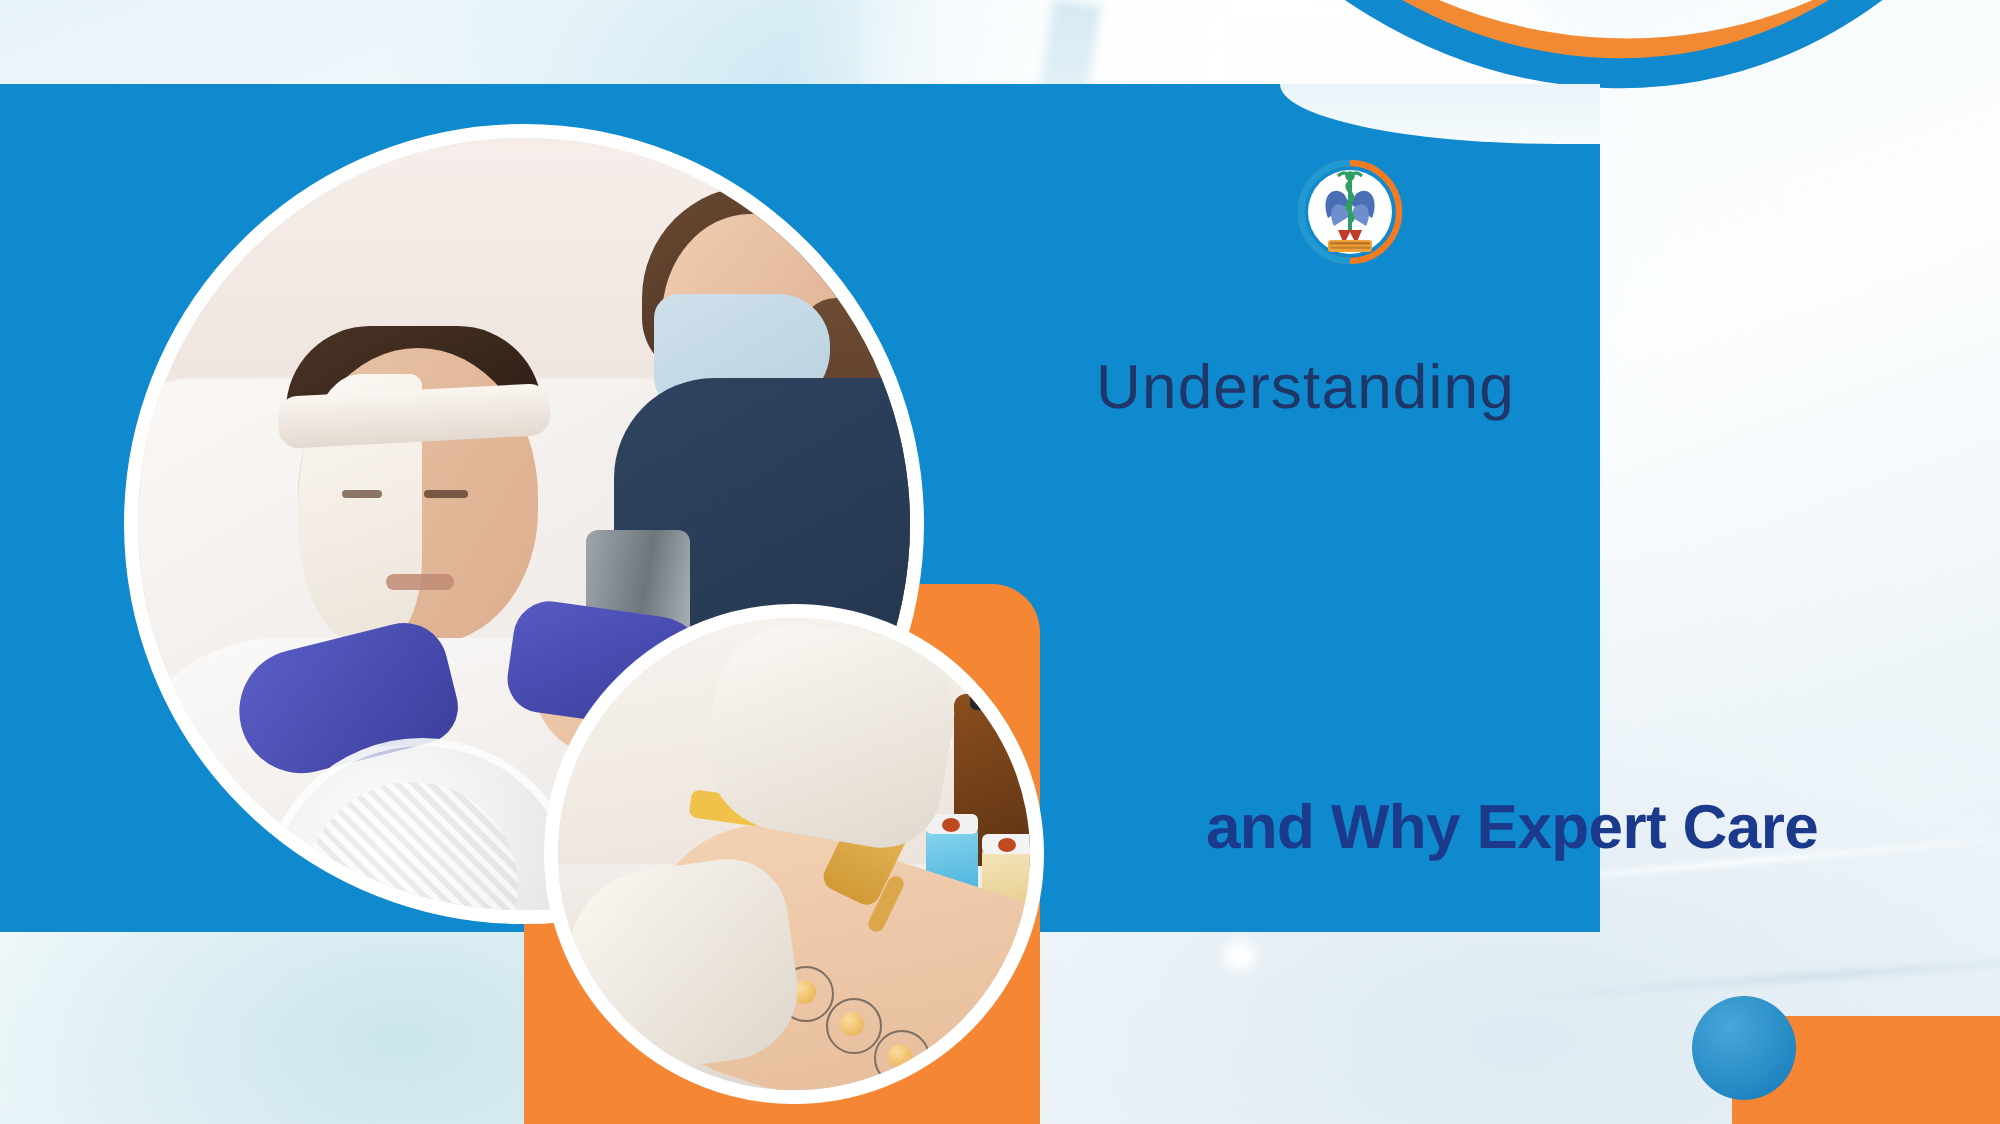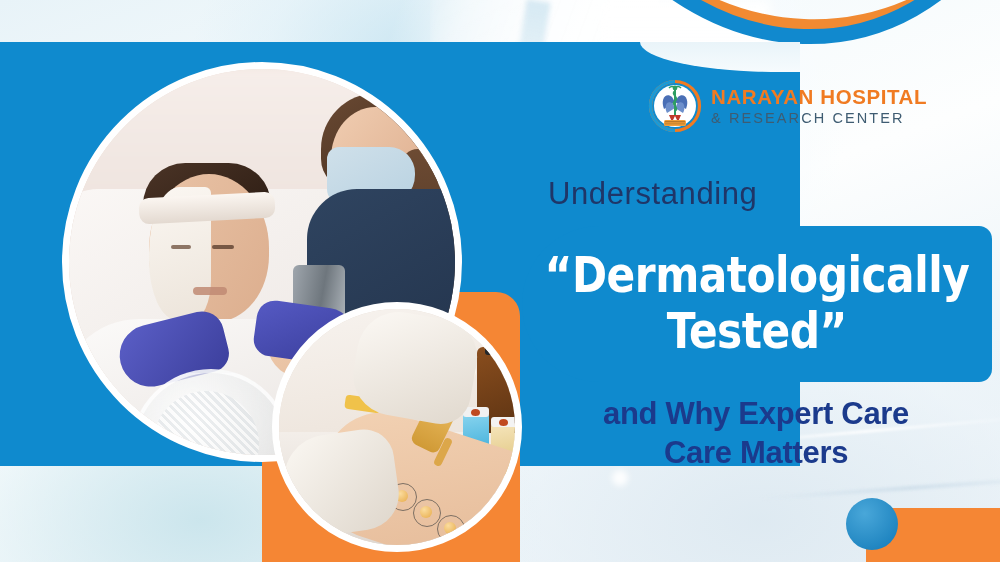"NARAYAN HOSPITAL" span.logo-text { html: <span> <span>NARAYAN HOSPITAL</span> <span>&amp; RESEARCH CENTER</span> </span> -> none }
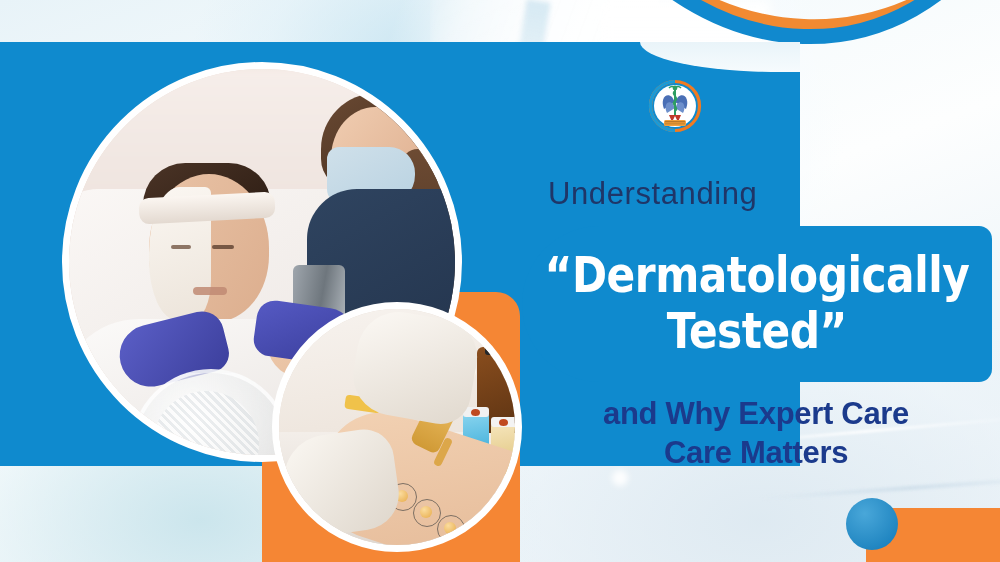"“Dermatologically" div.title-box { html: <div> <div>“Dermatologically</div> <div>Tested”</div> </div> -> none }
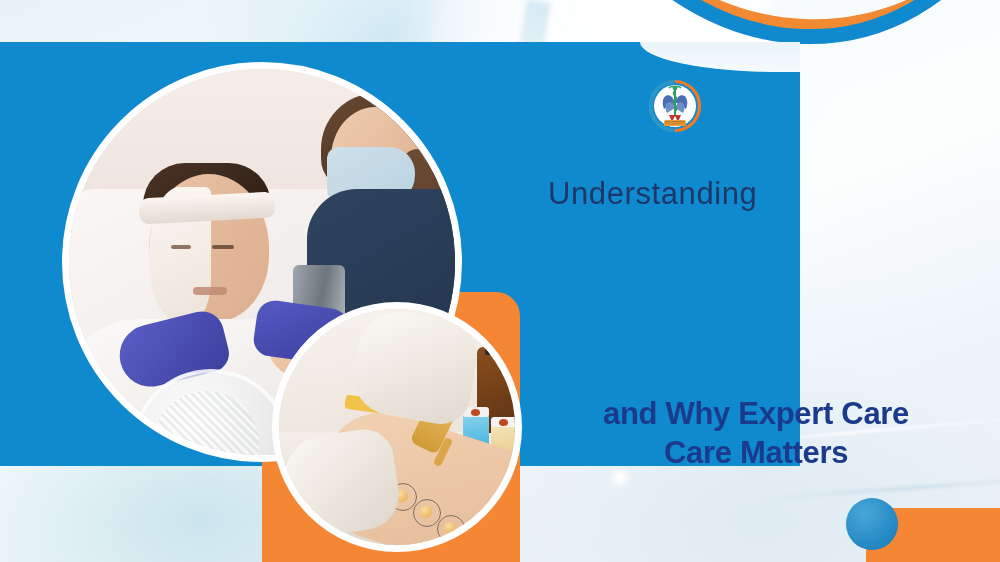"Care Matters" div { html: <div>Care Matters</div> -> none }
